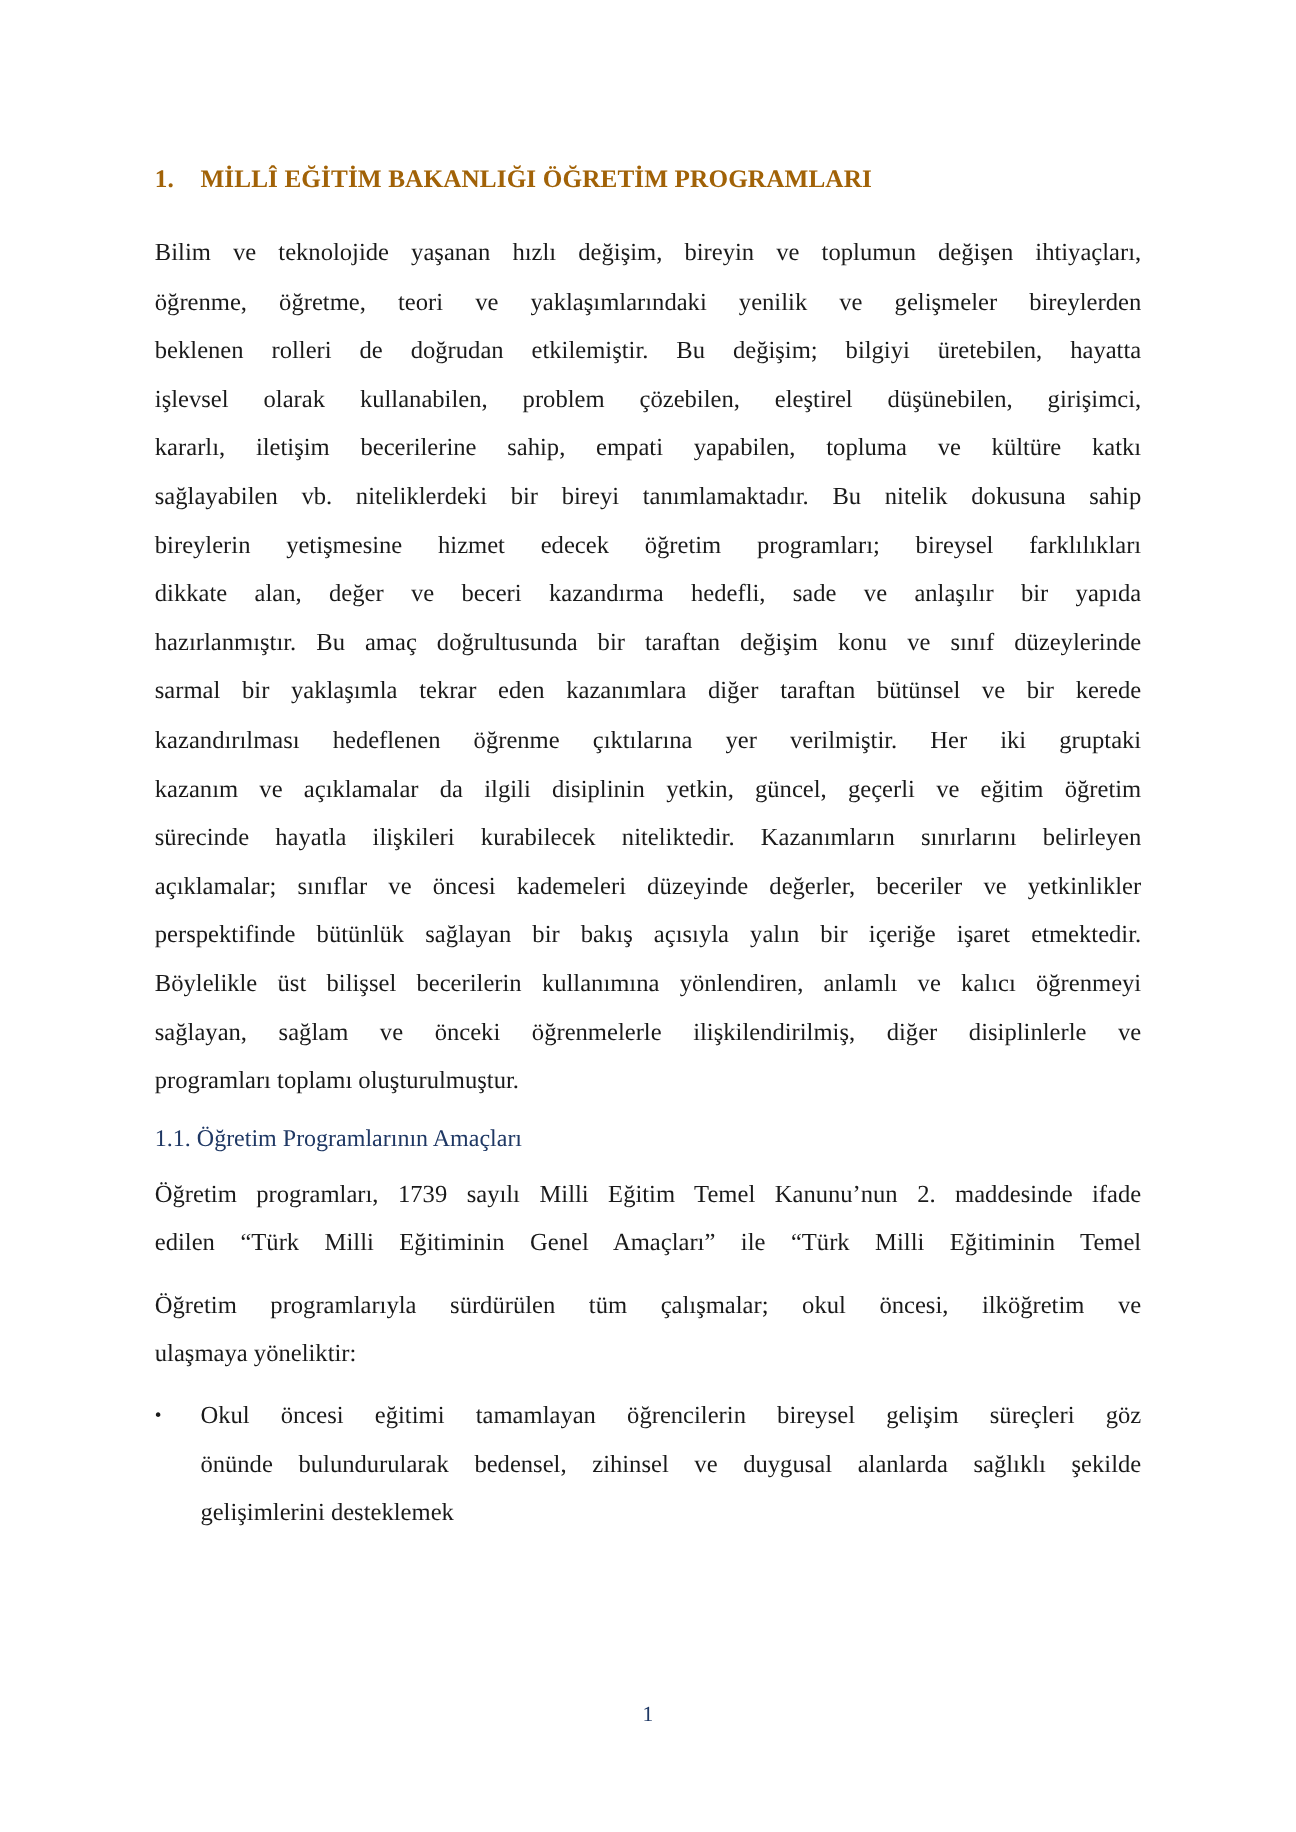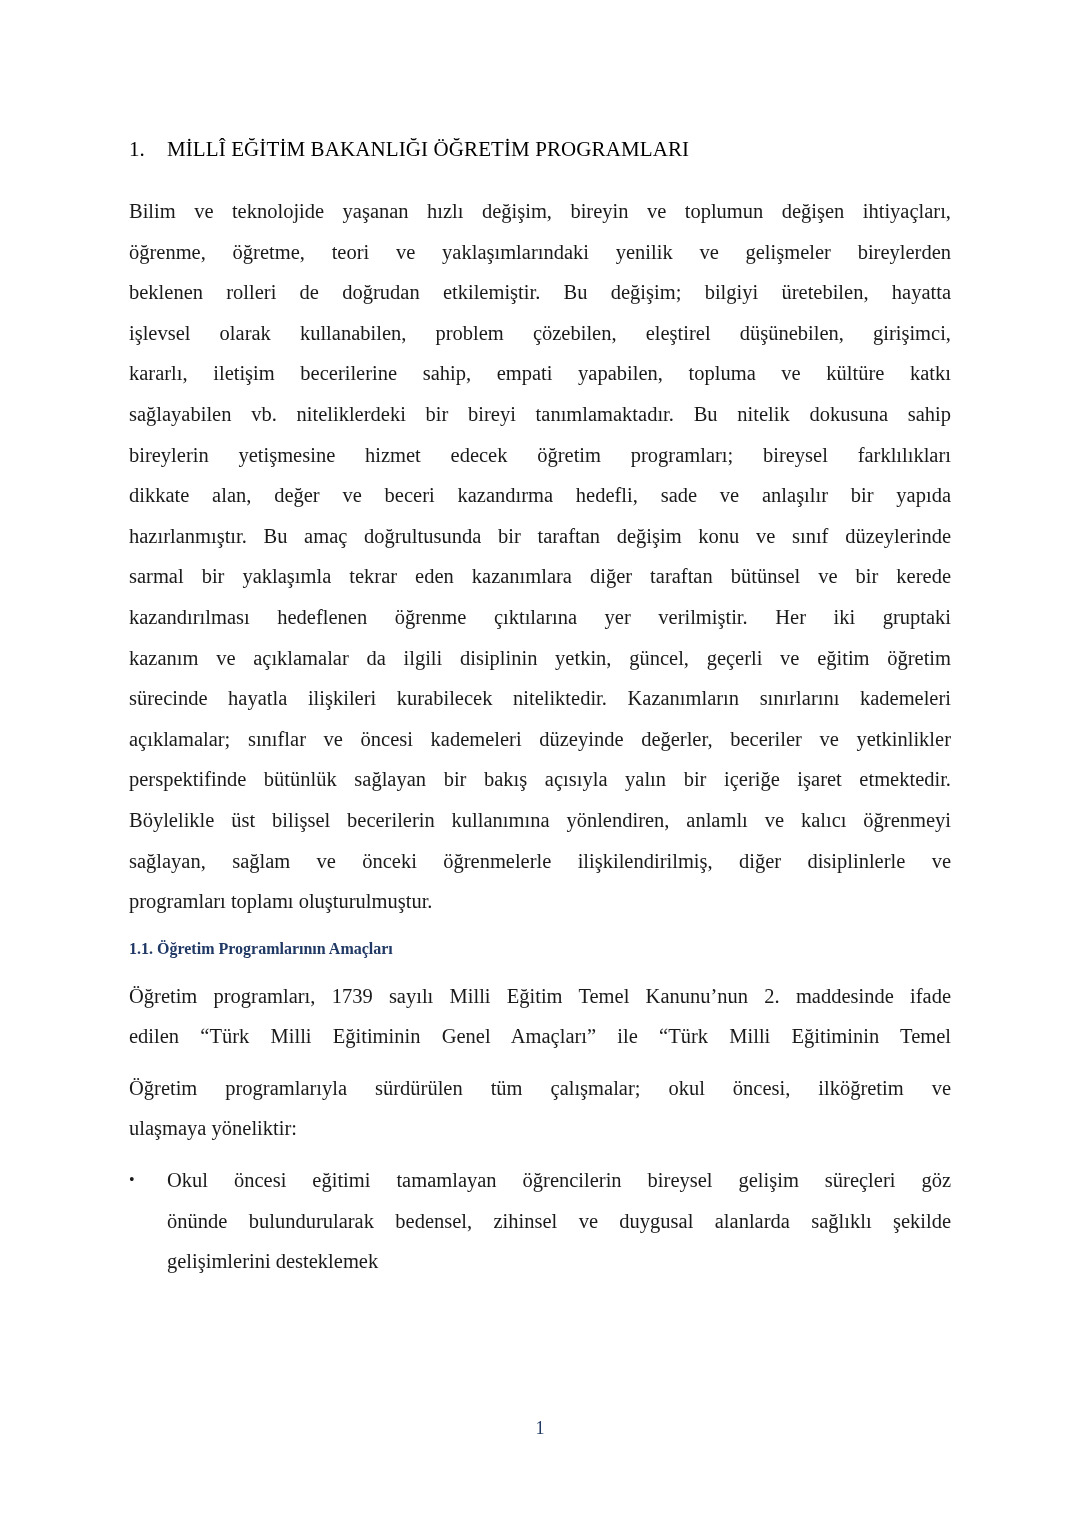"1. MİLLÎ EĞİTİM BAKANLIĞI ÖĞRETİM" .h1 { color: #000000 -> #a16207; font-weight: normal -> bold }
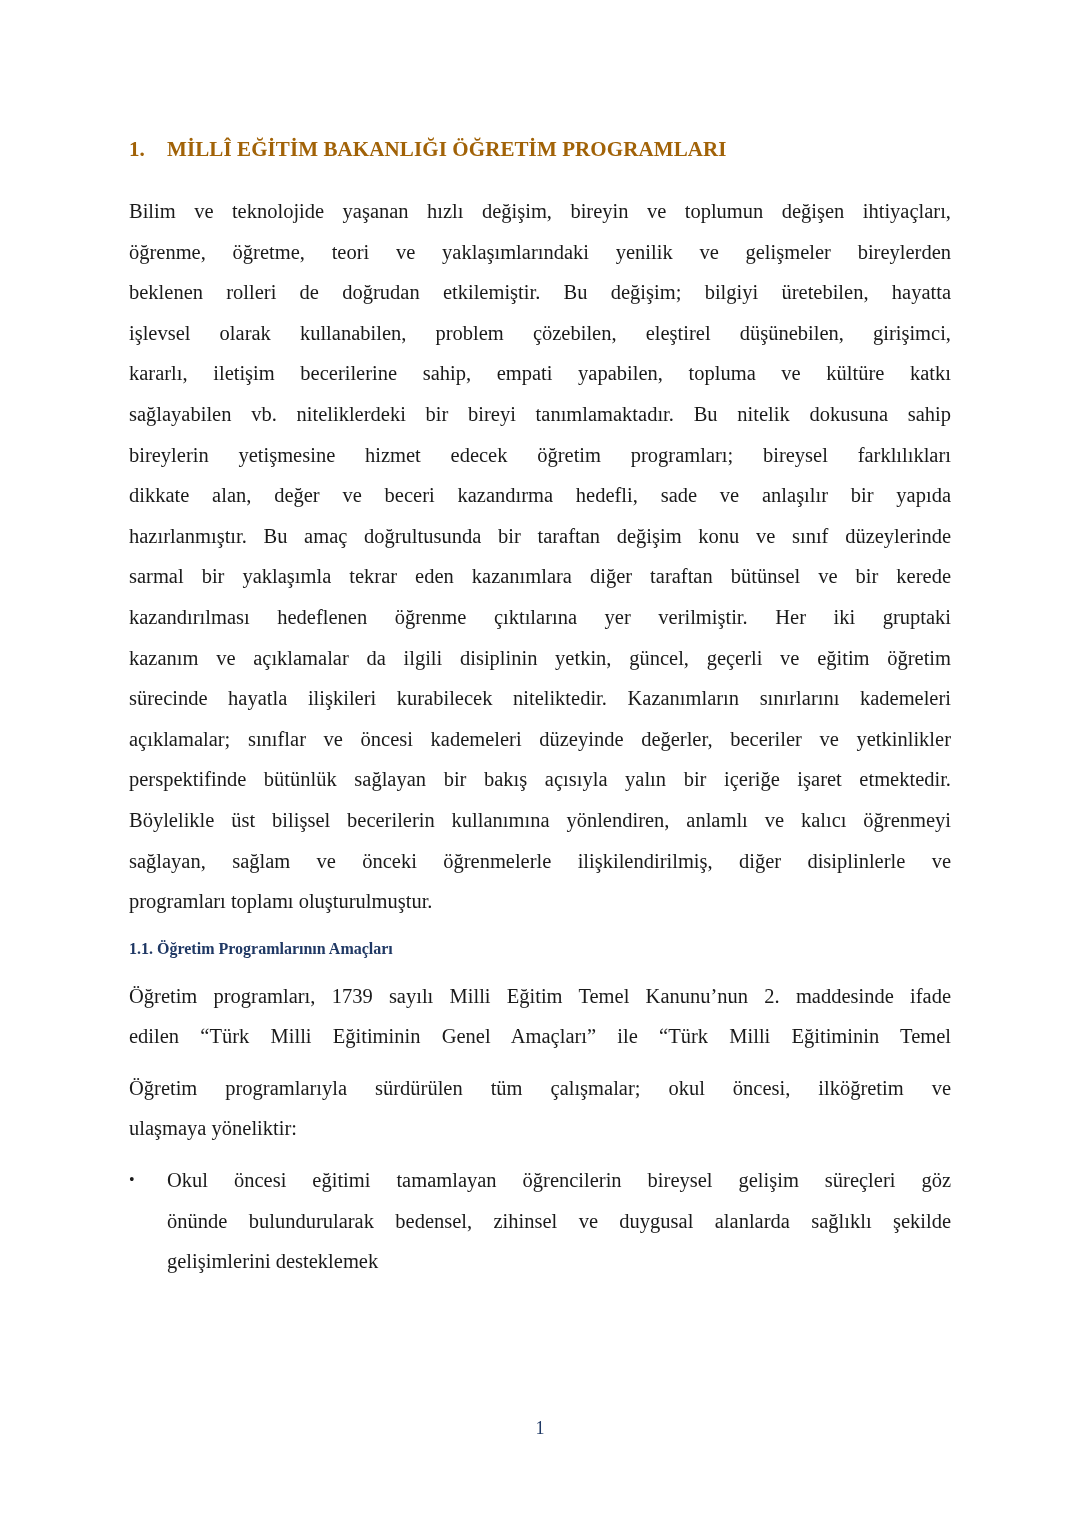"sürecinde hayatla ilişkileri kurabilecek" span.line { text: kademeleri -> belirleyen }
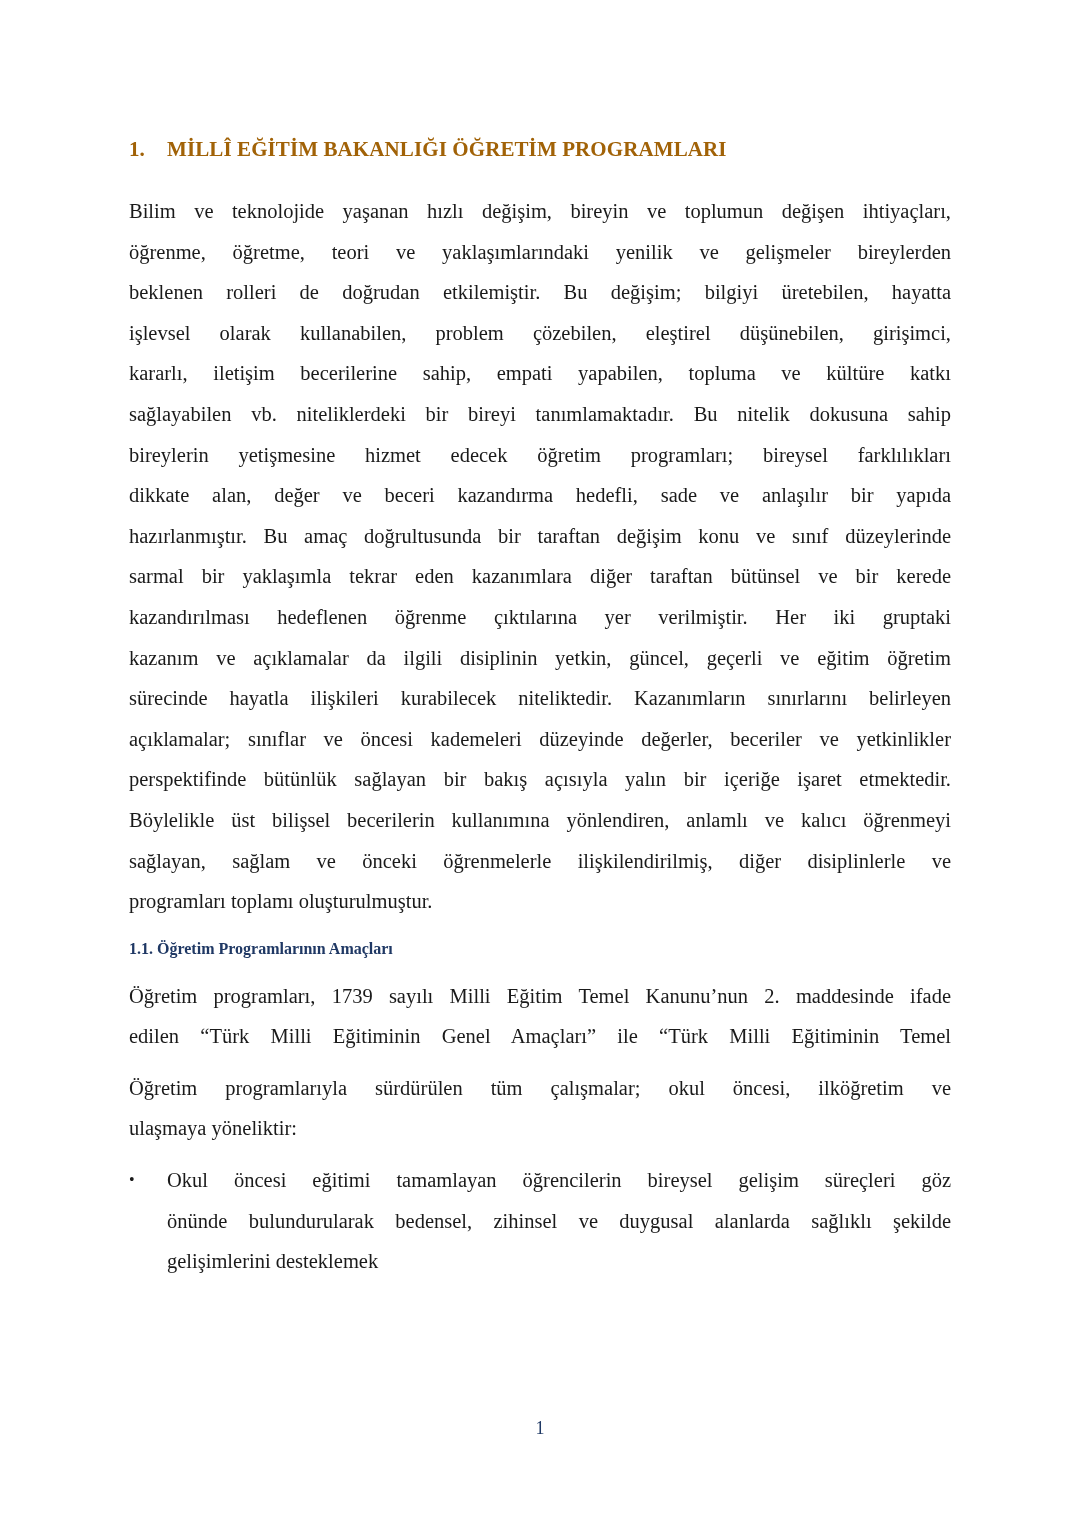"1.1. Öğretim Programlarının Amaçları" .h2 { font-size: 16px -> 20px; font-weight: bold -> normal }
